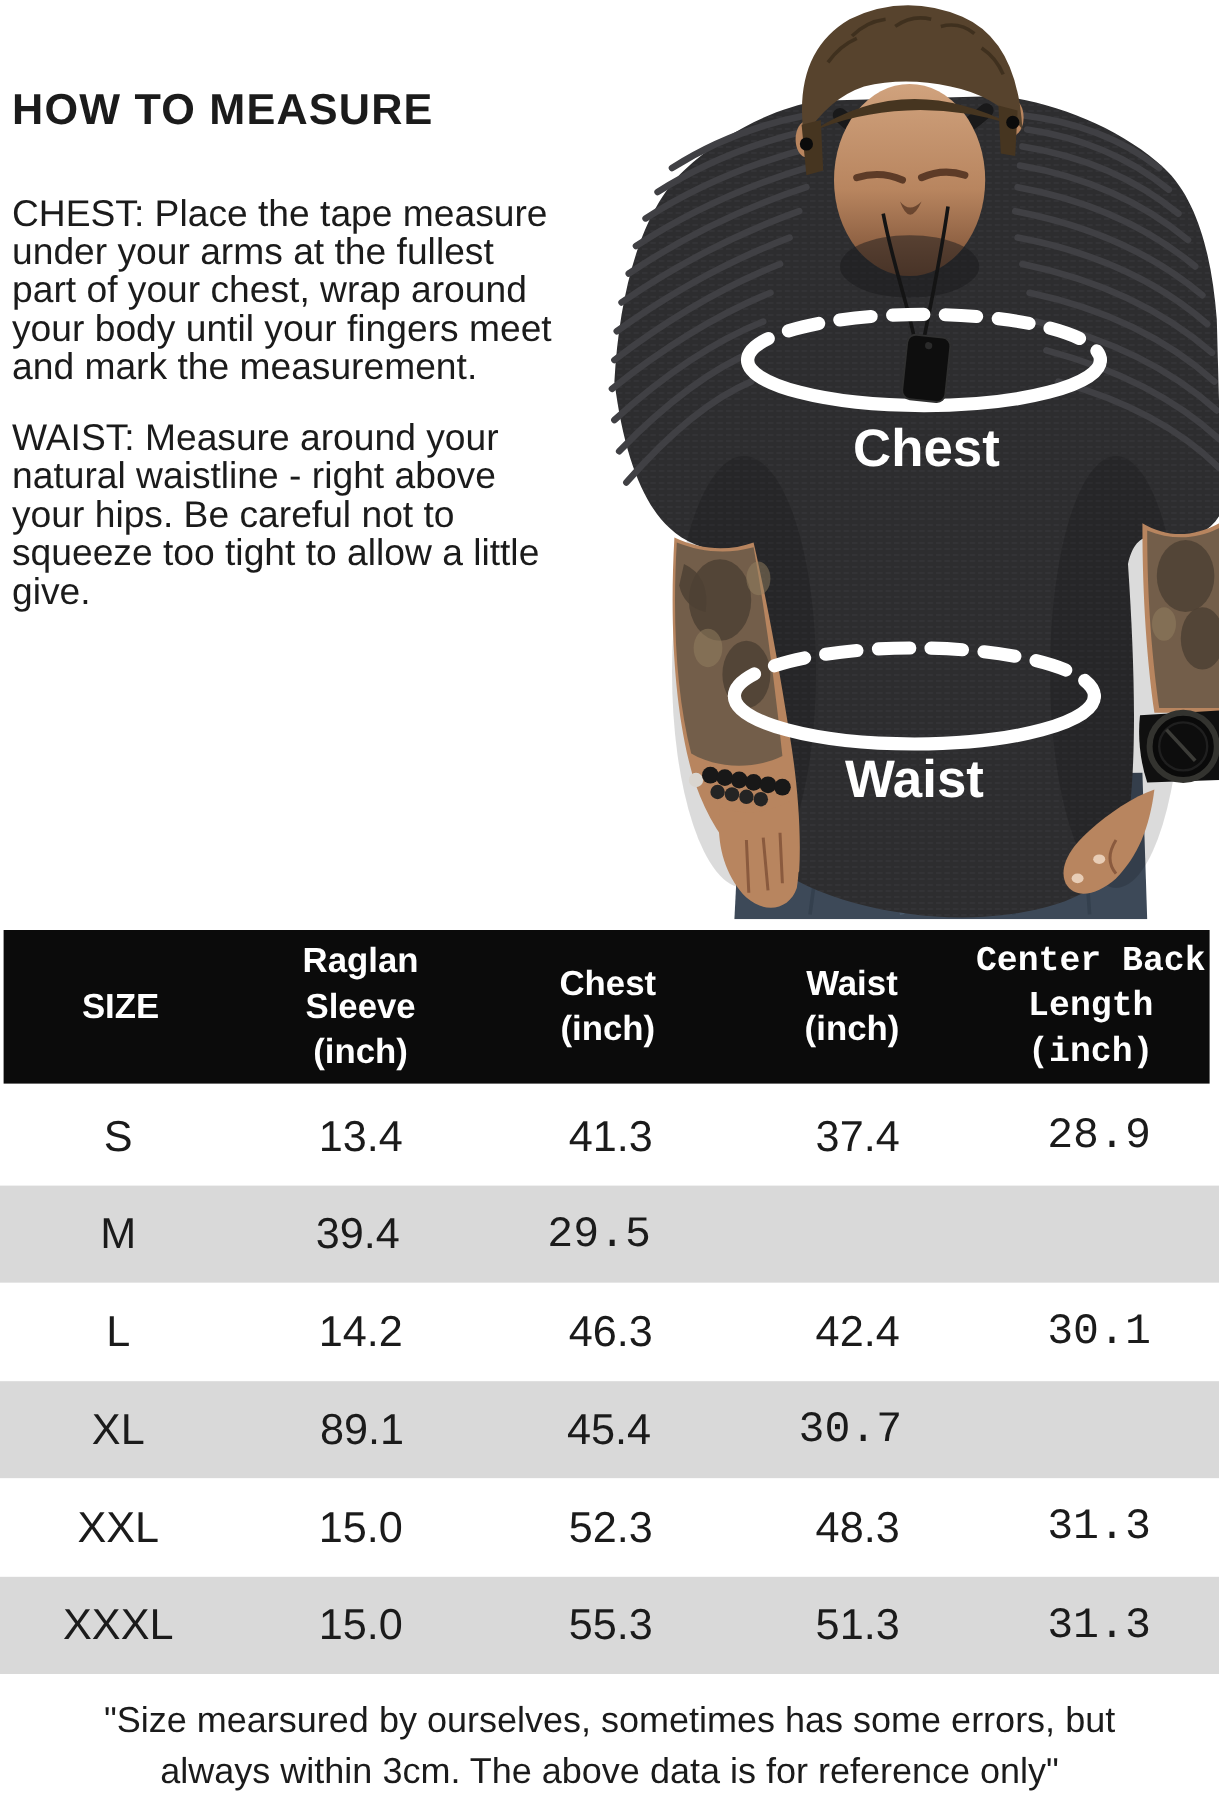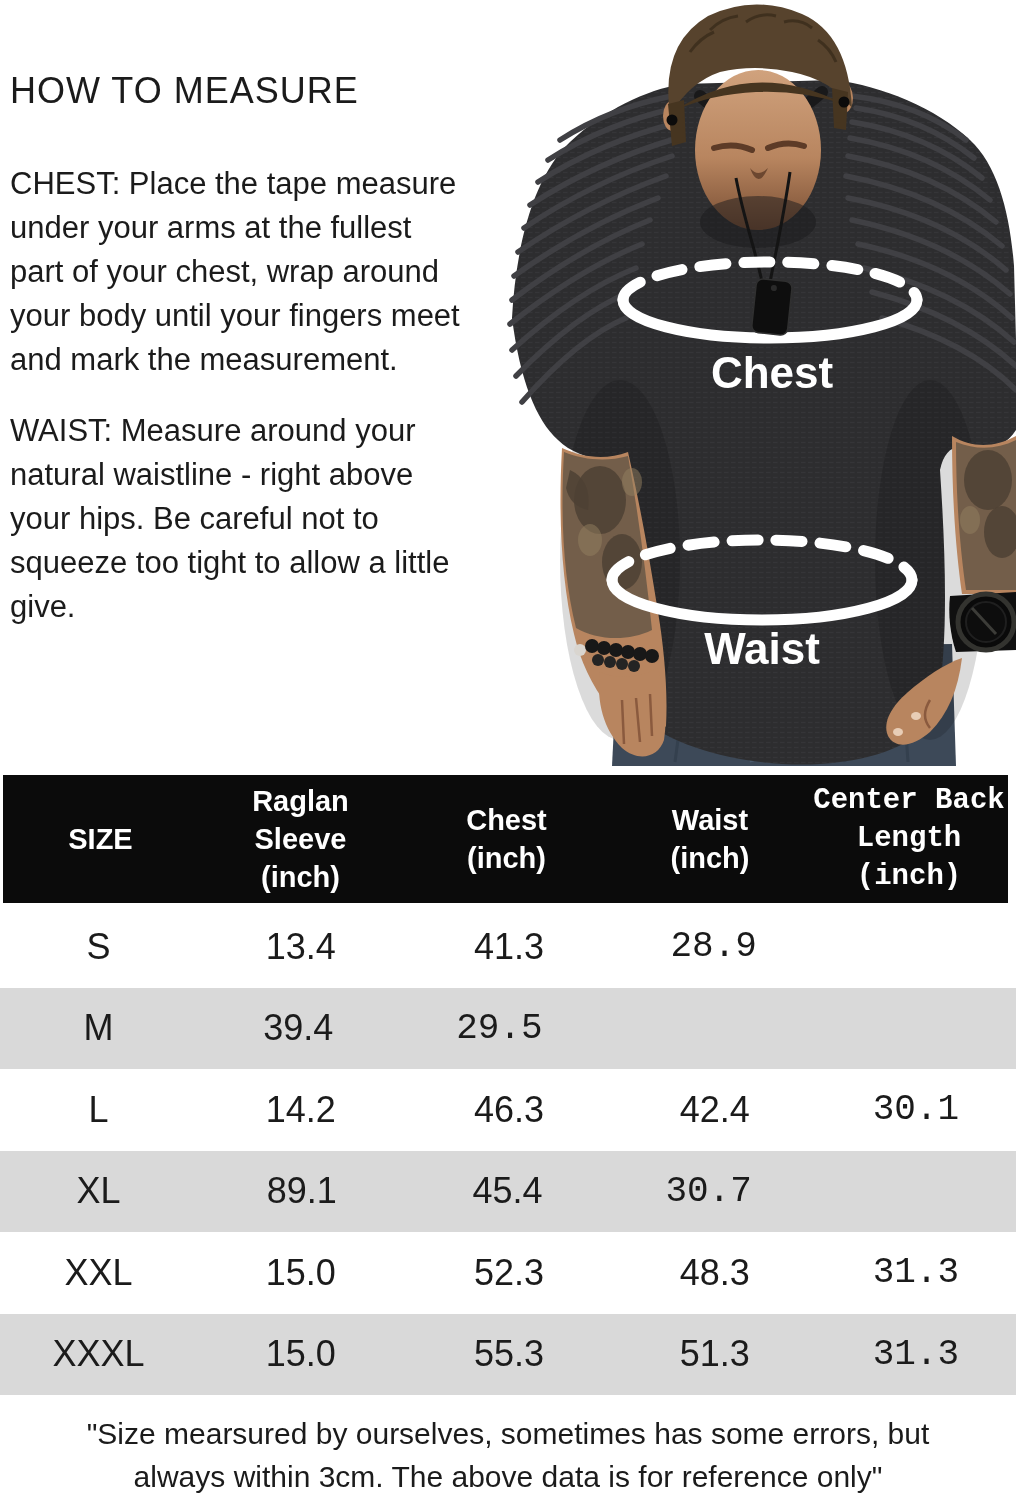"HOW TO MEASURE" .howto-title { font-weight: 400 -> 700 }
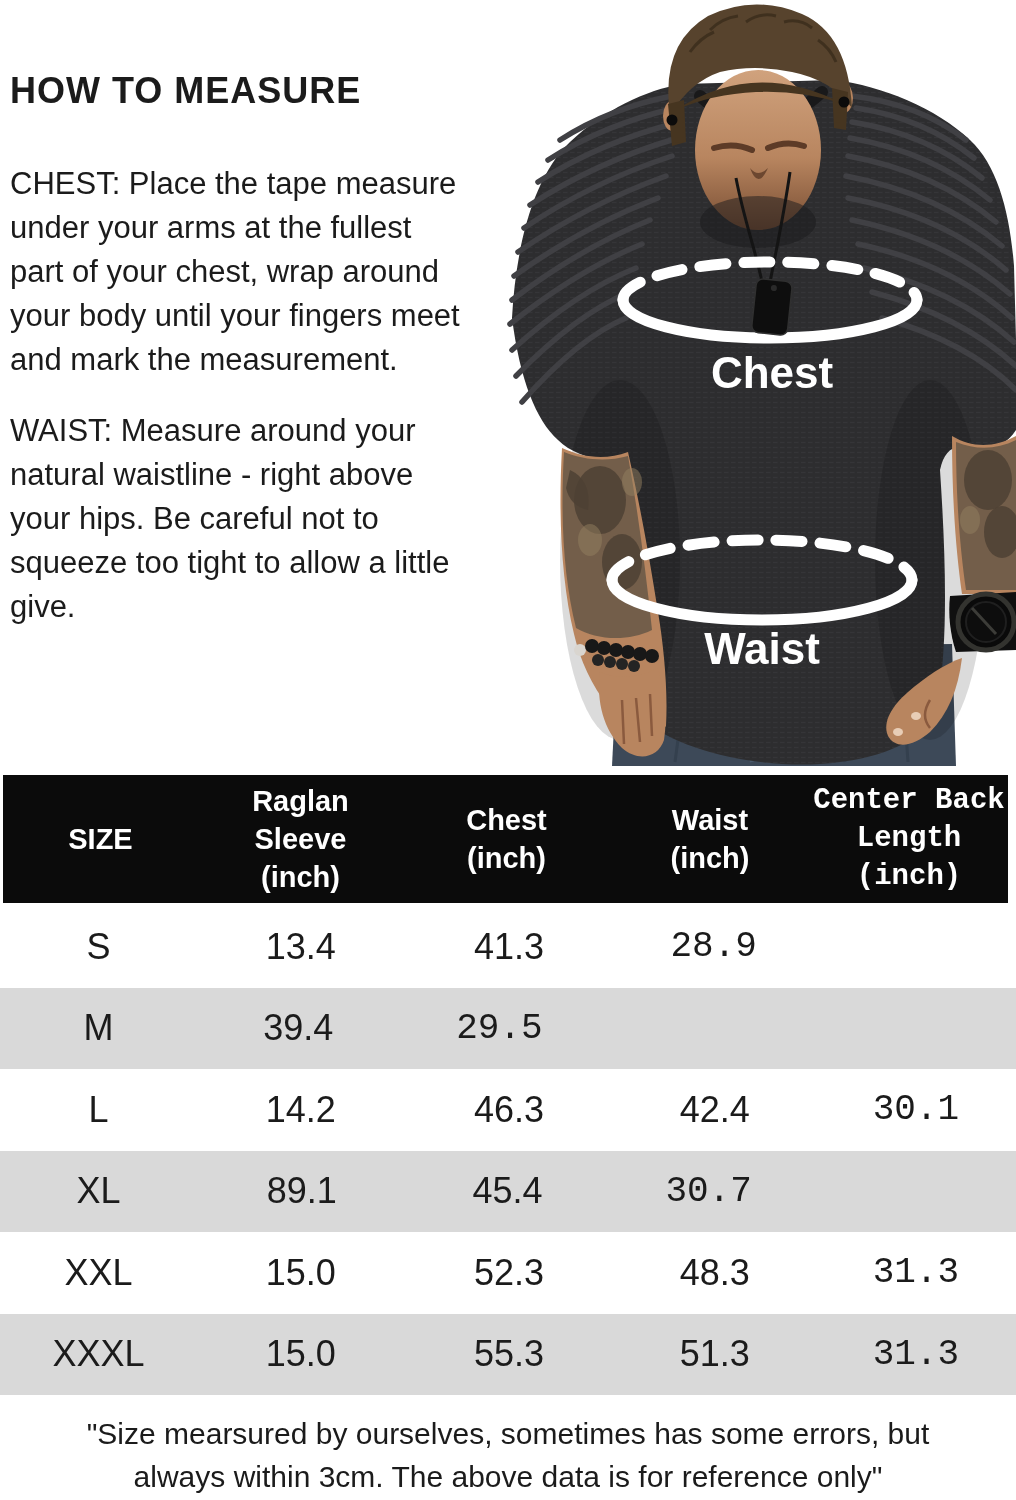"CHEST: Place the tape measure" .para { line-height: 44px -> 32px }
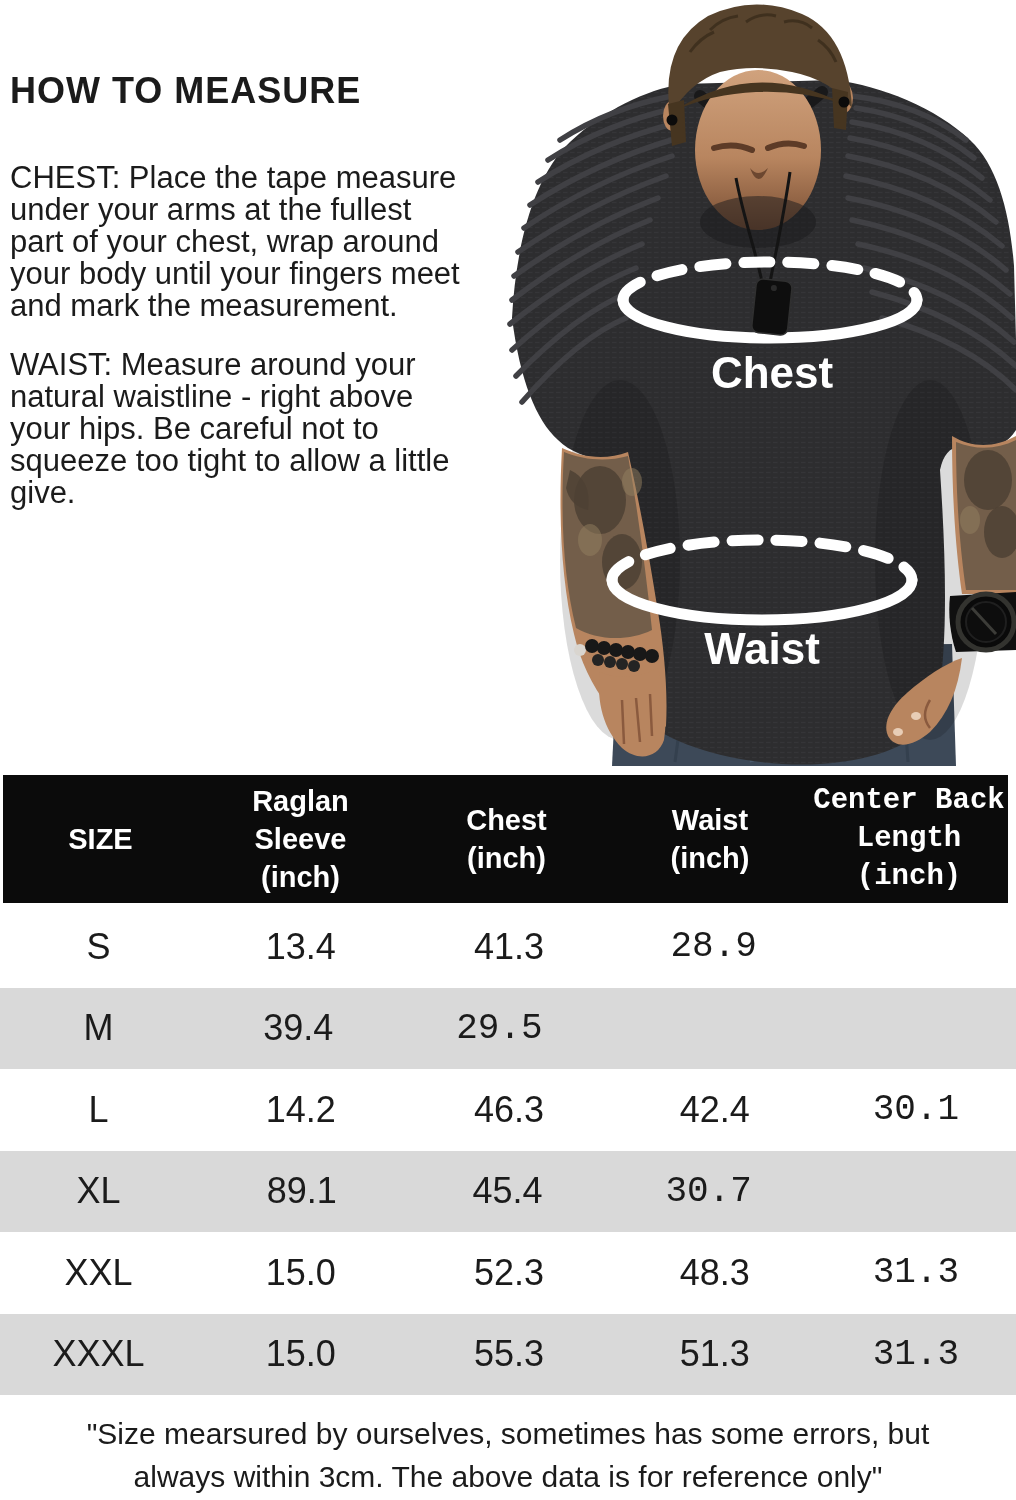"37.4" div.td { html: none -> <div>37.4</div> }
